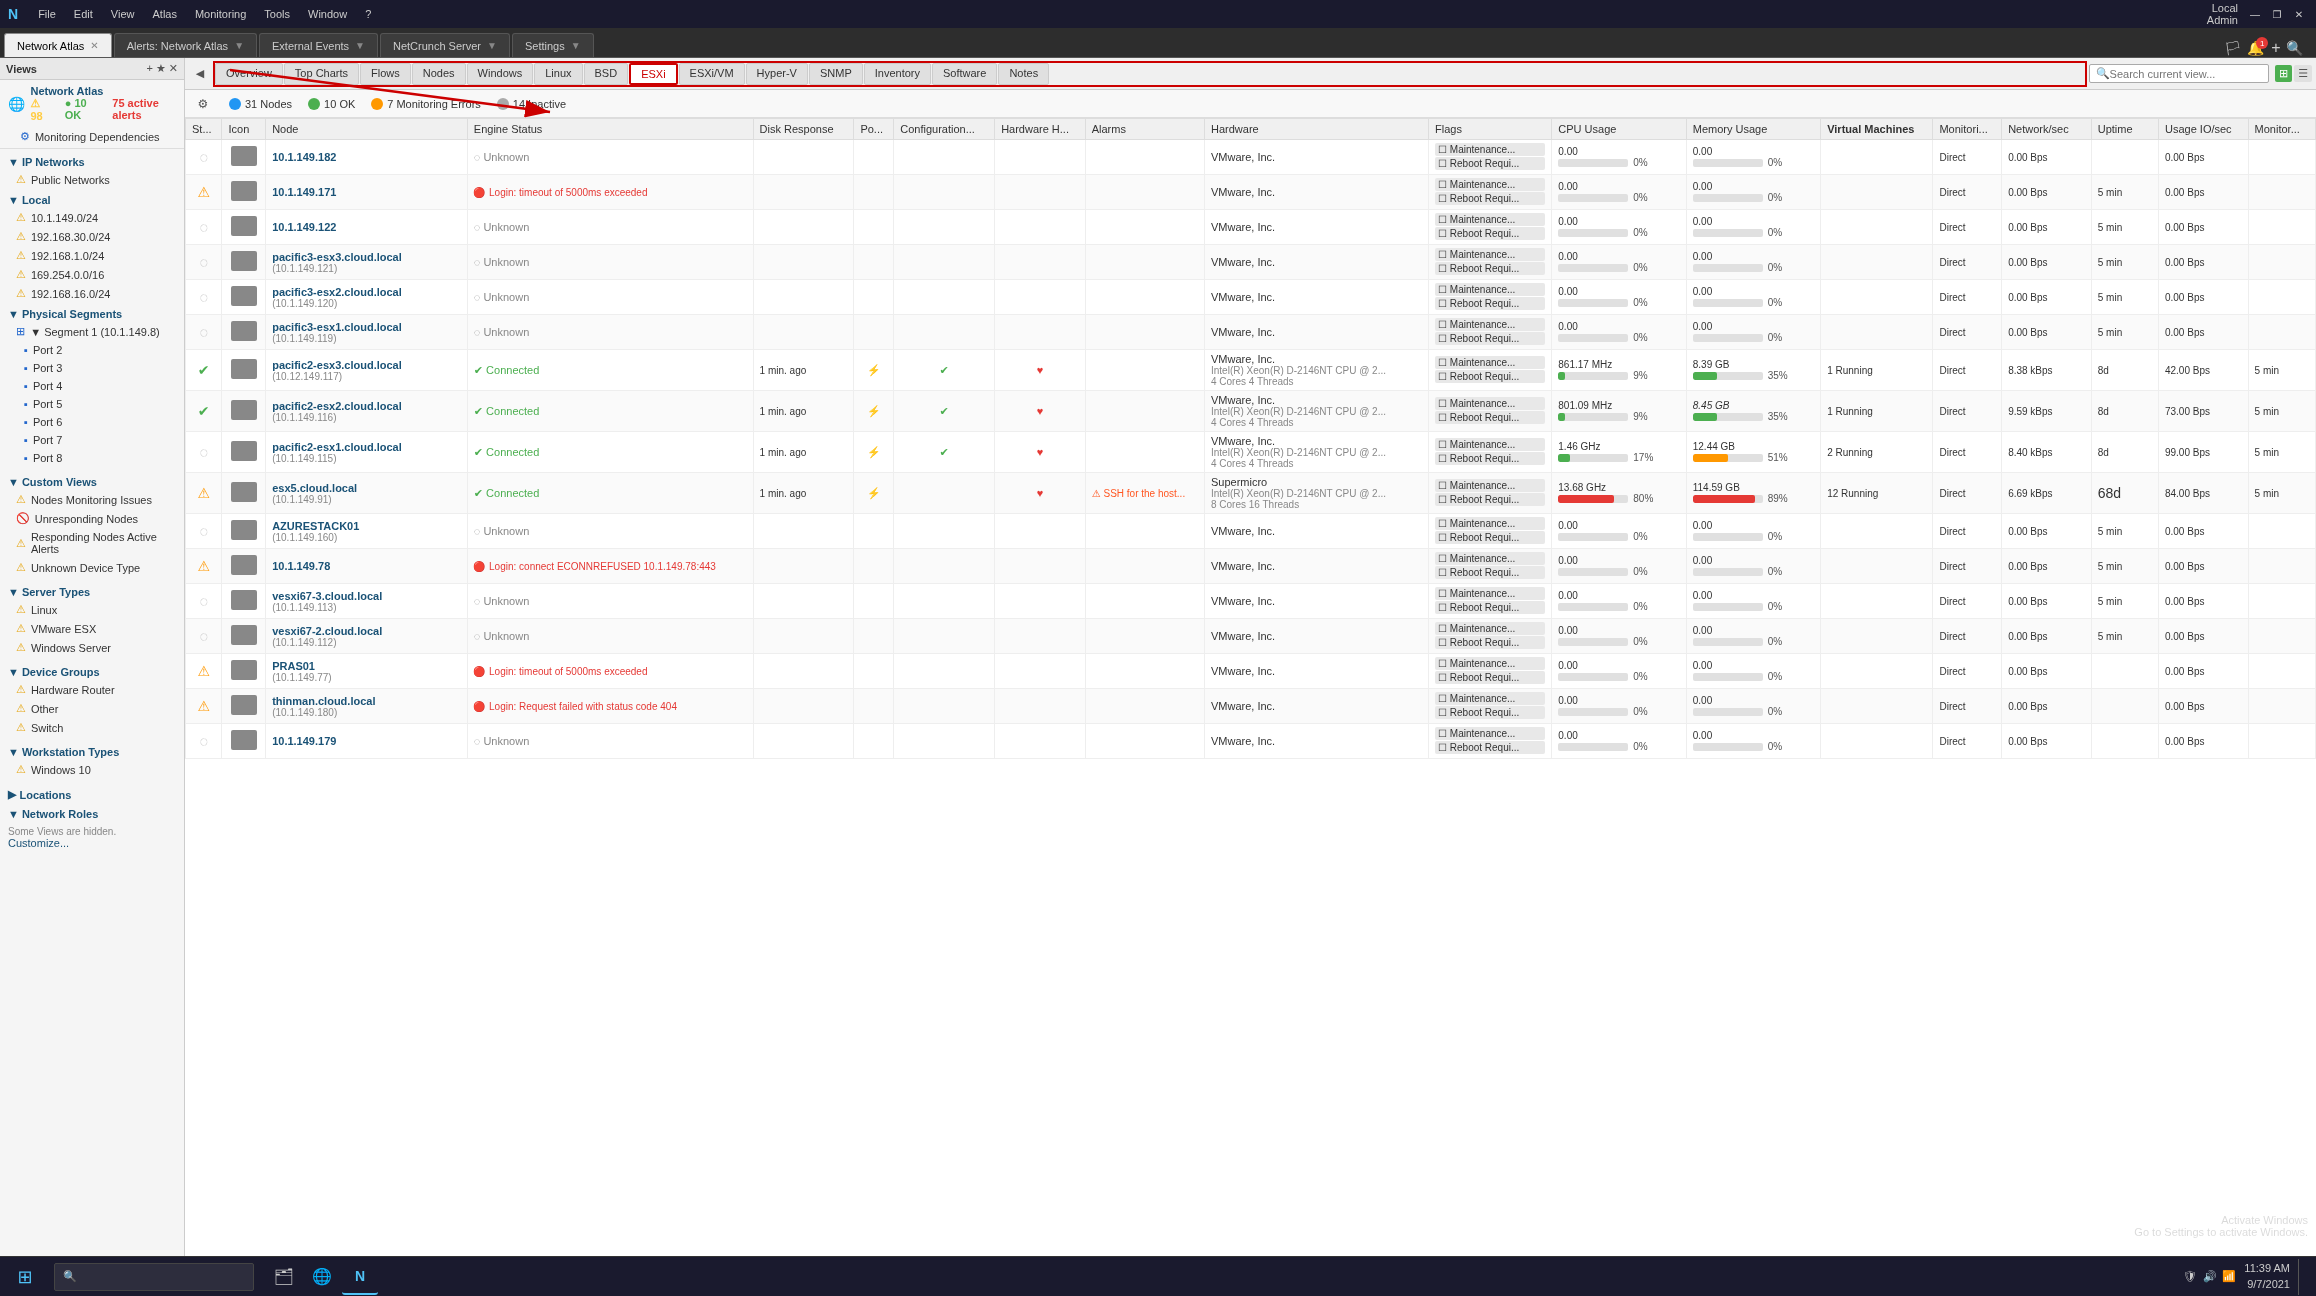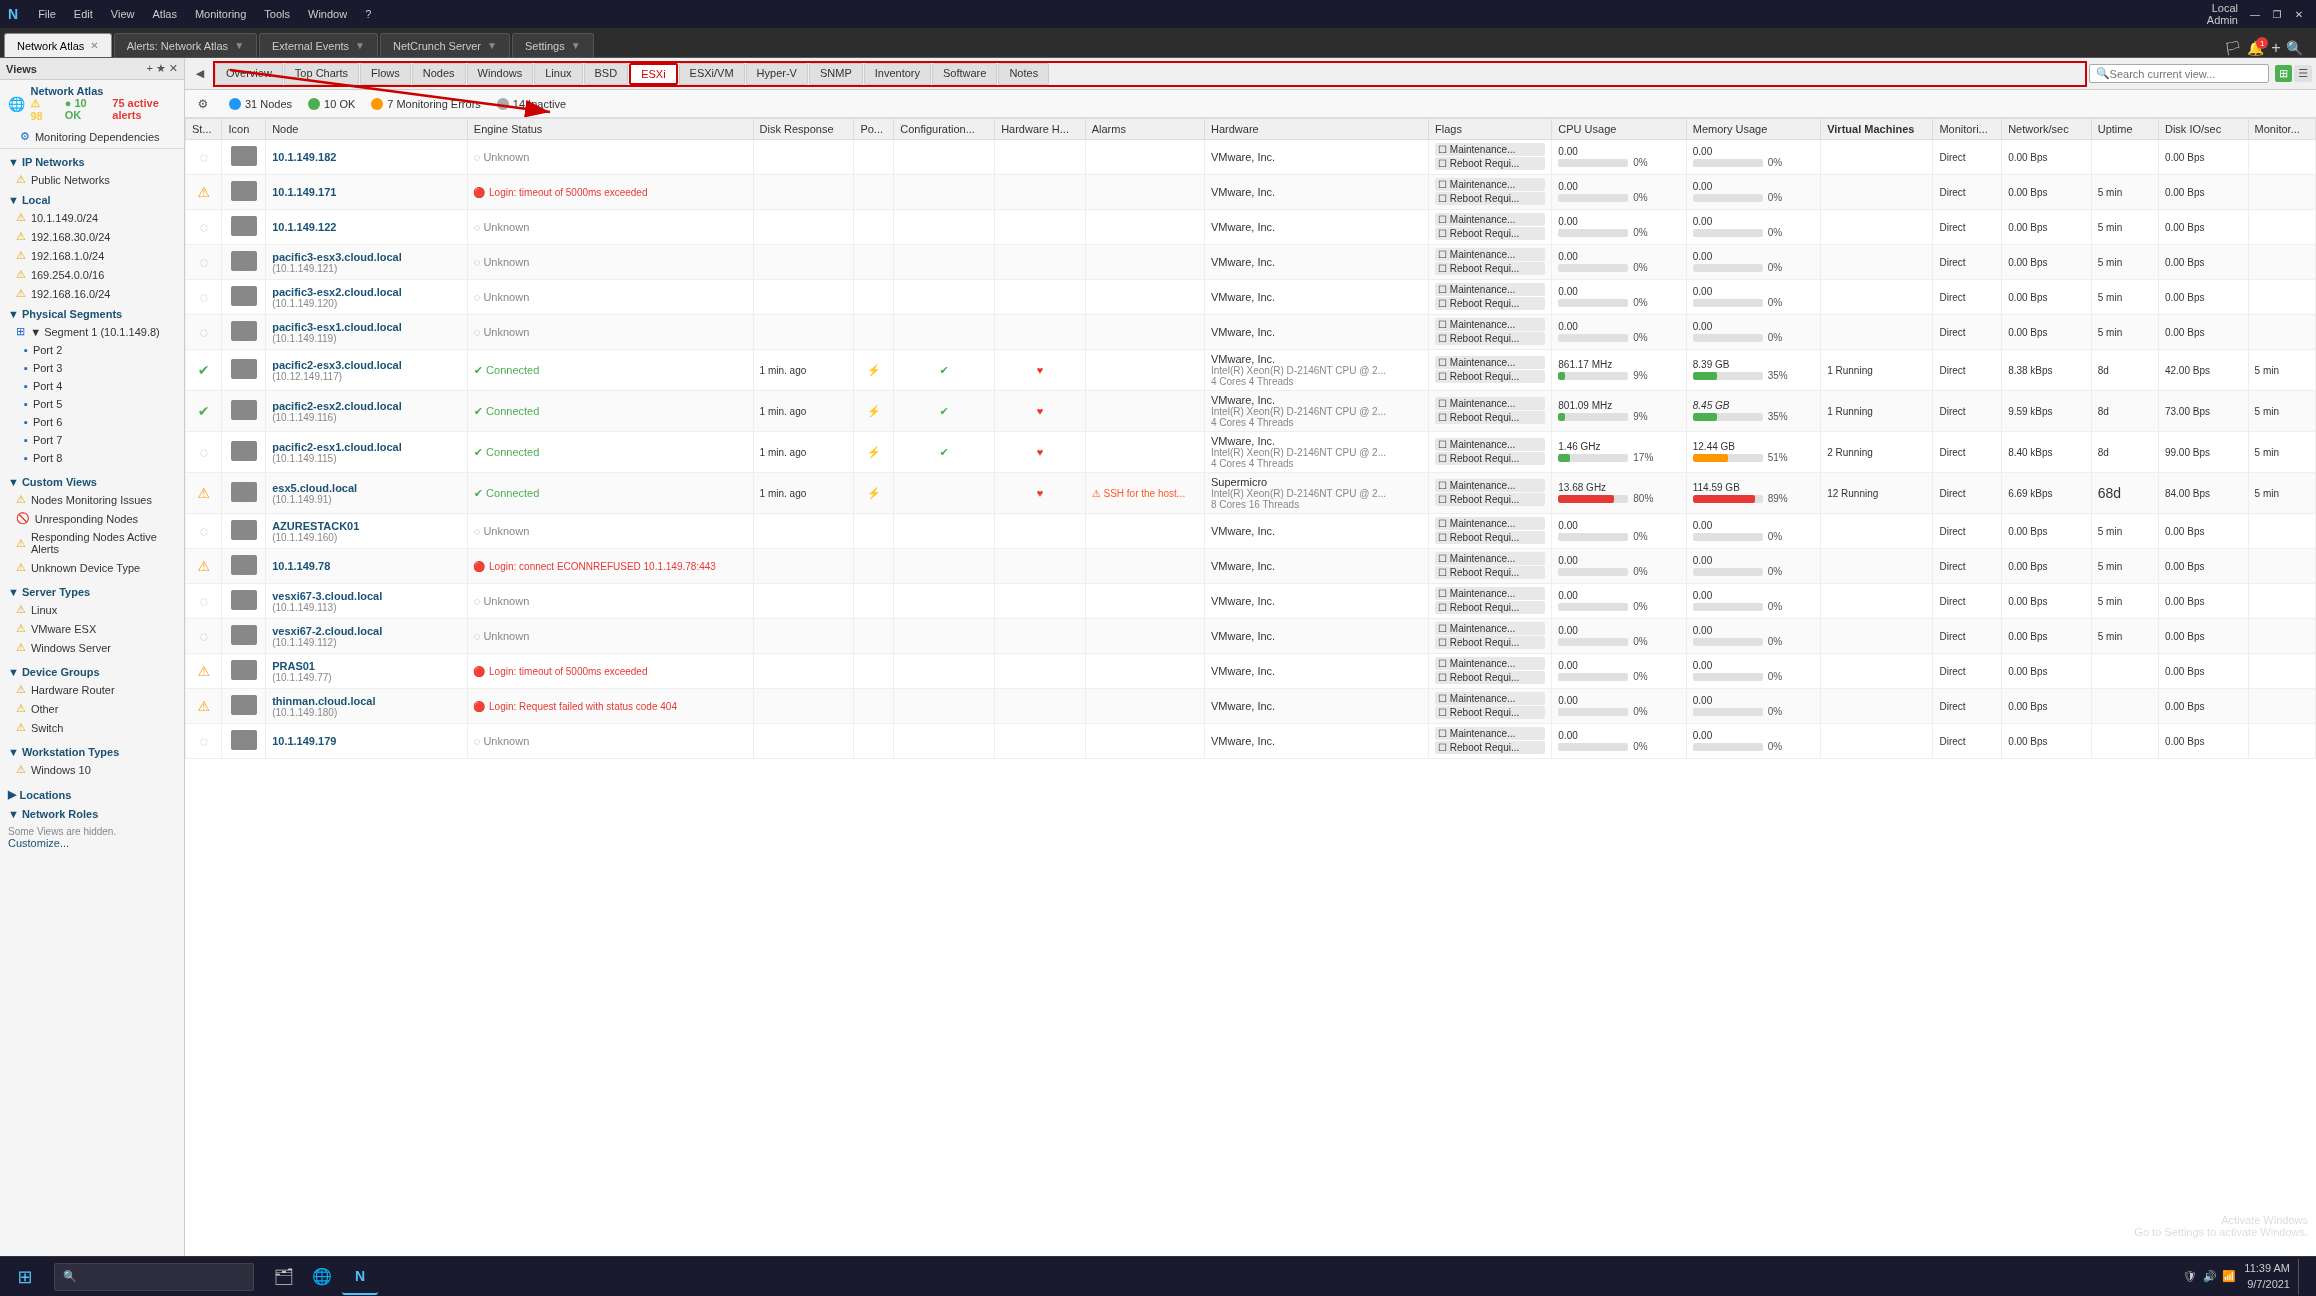"Disk IO/sec" th { text: Disk -> Usage }
